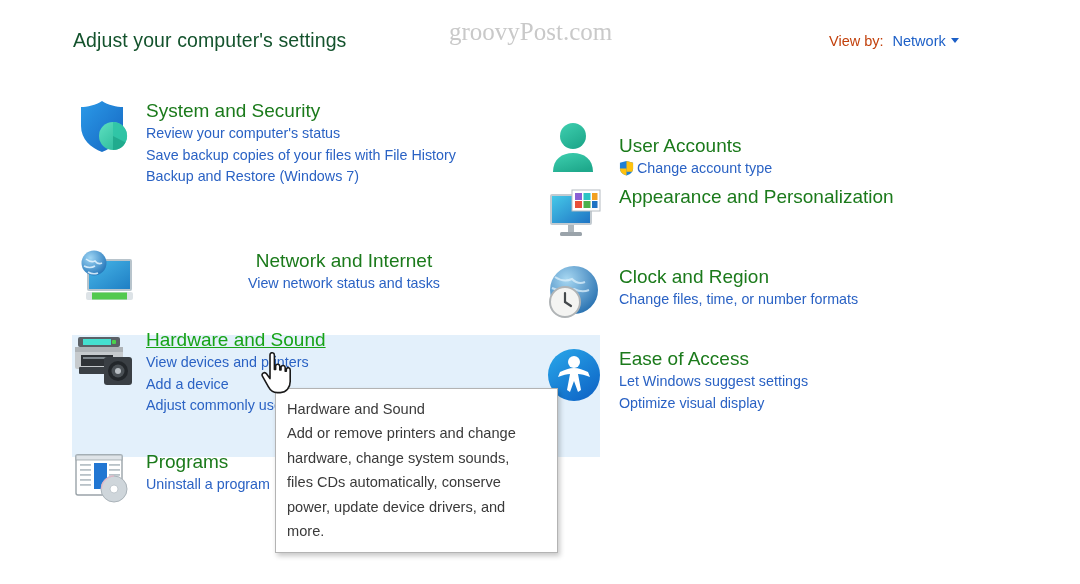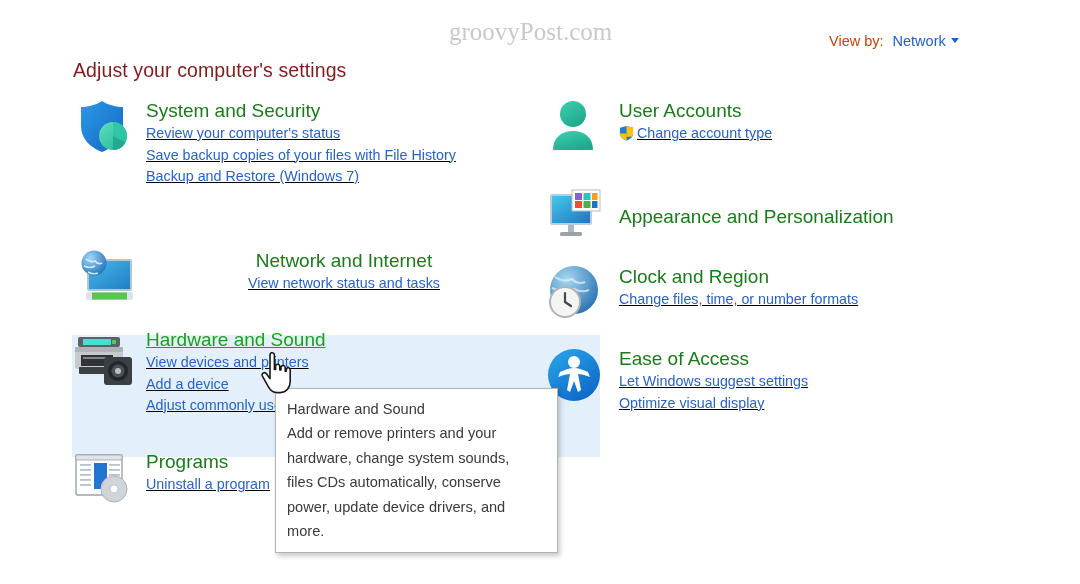"Adjust your computer's settings" .page-title { color: #7f1d1d -> #14532d; margin-top: 30px -> none }
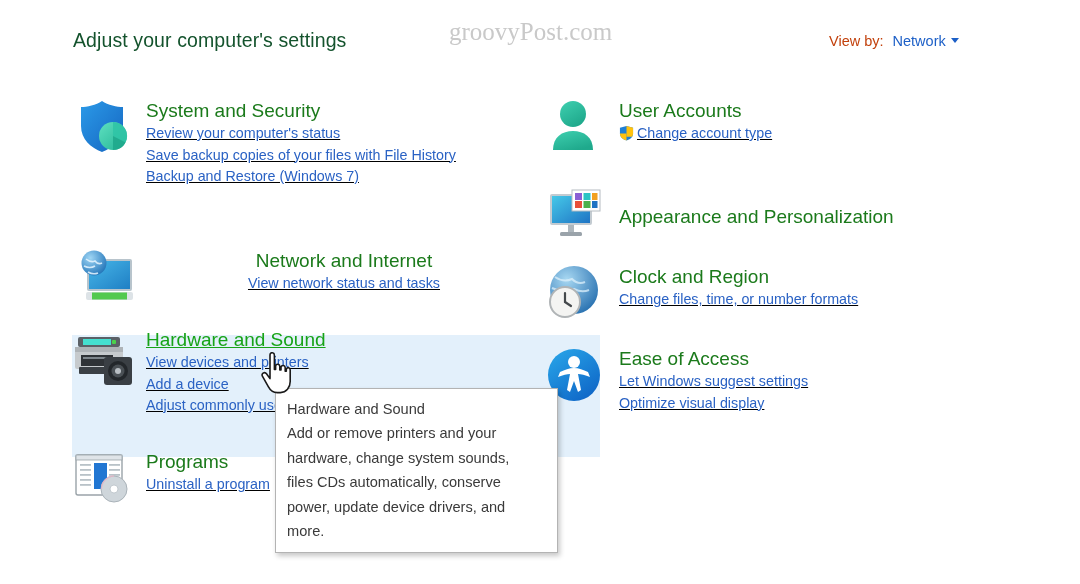"System and Security" .col { text-decoration: underline -> none }
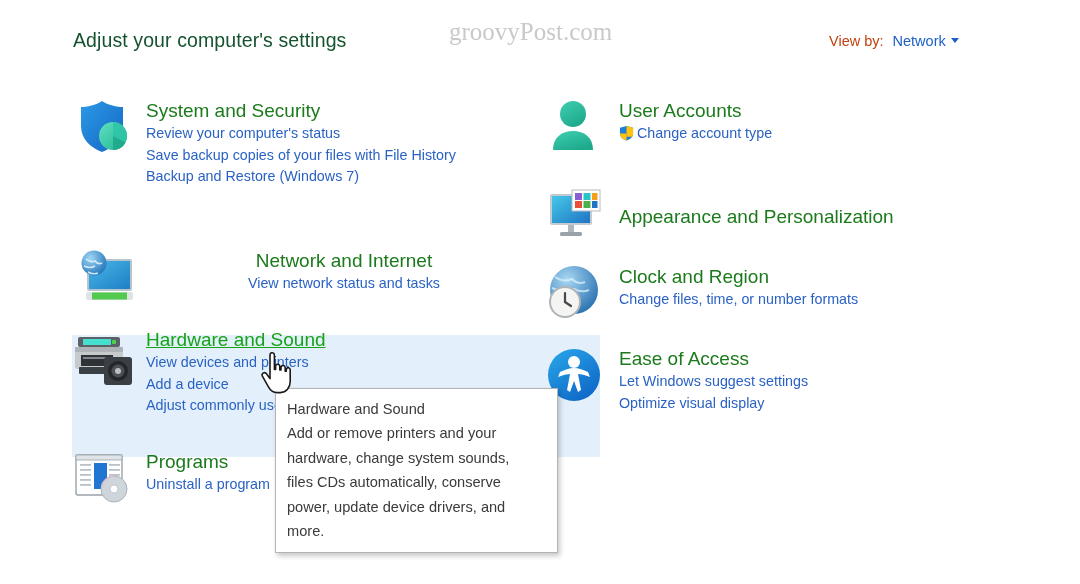"User Accounts" div.cat { align-items: none -> flex-end }
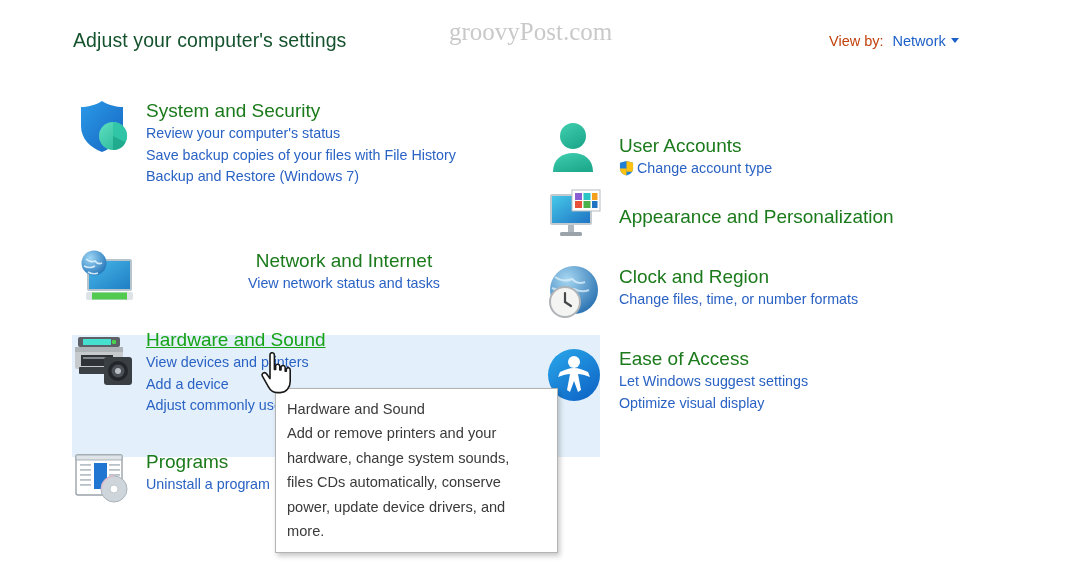"Appearance and Personalization" div.cat-title { margin-top: 20px -> none }
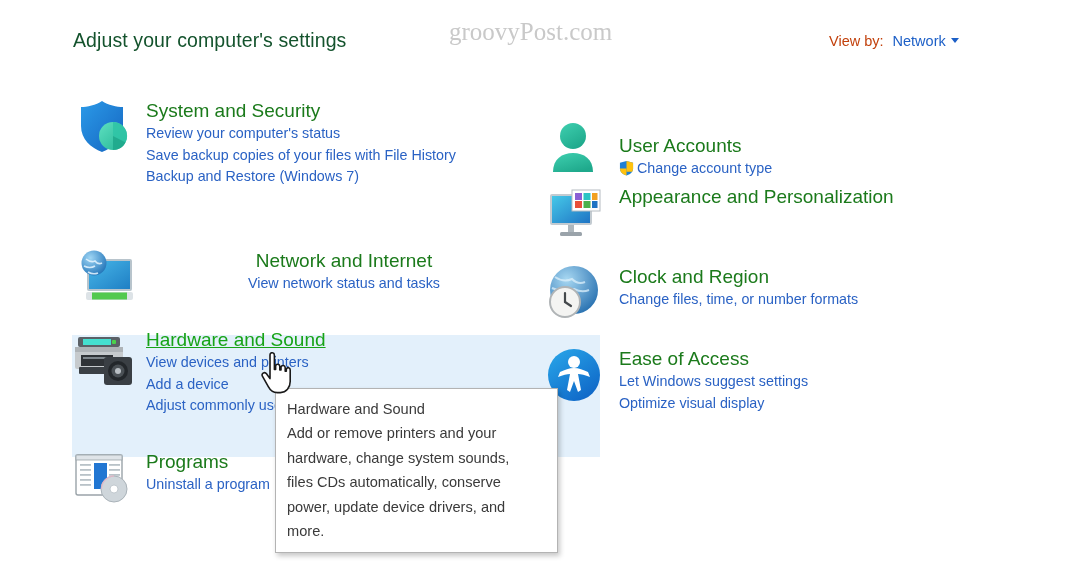"Add or remove printers and" div.tooltip-line { text: your -> change }
